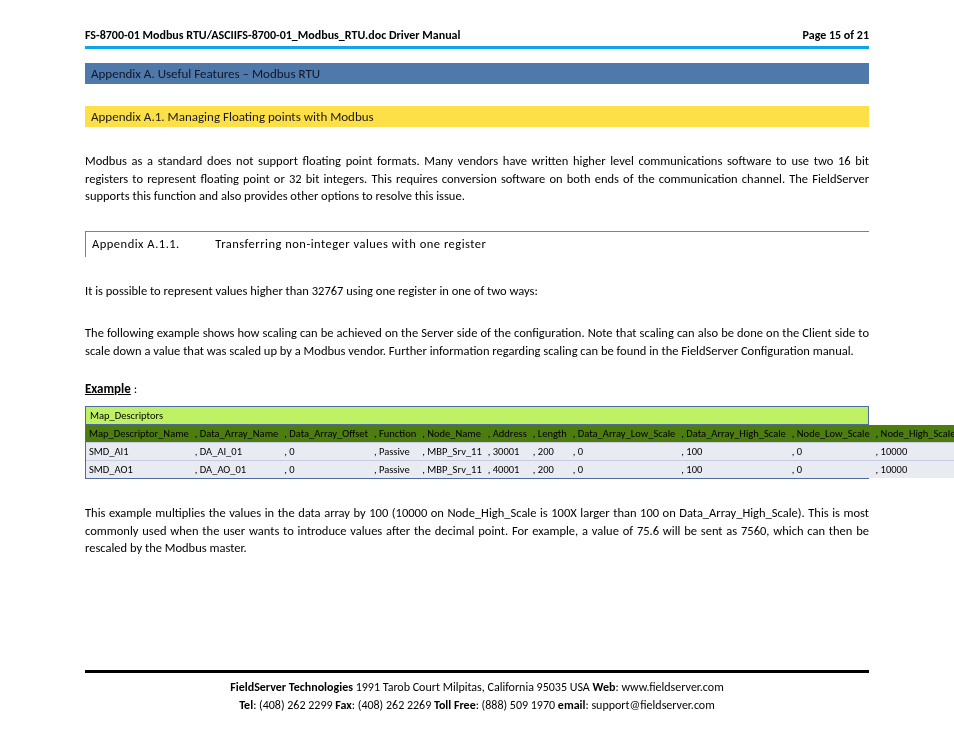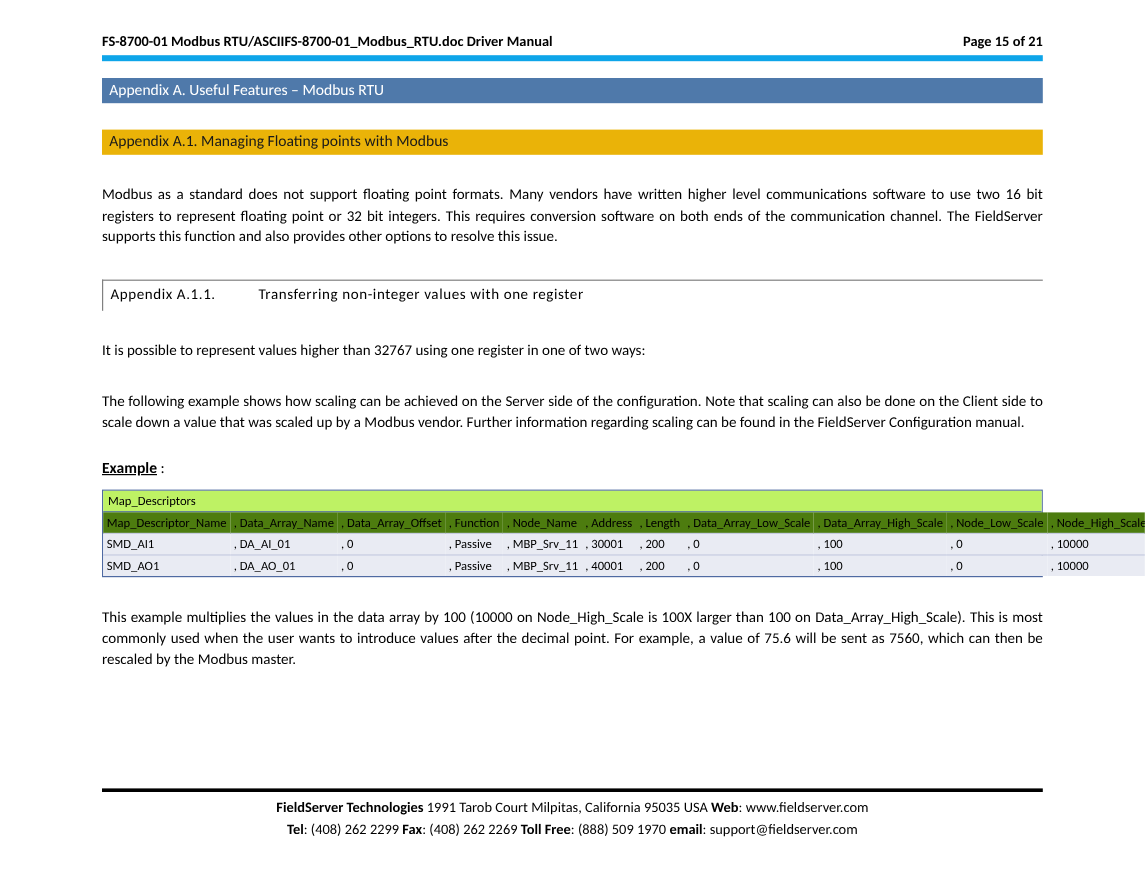"FS-8700-01 Modbus" .topbar { border-bottom: 5px solid #0ea5e9 -> 3px solid #0ea5e9 }
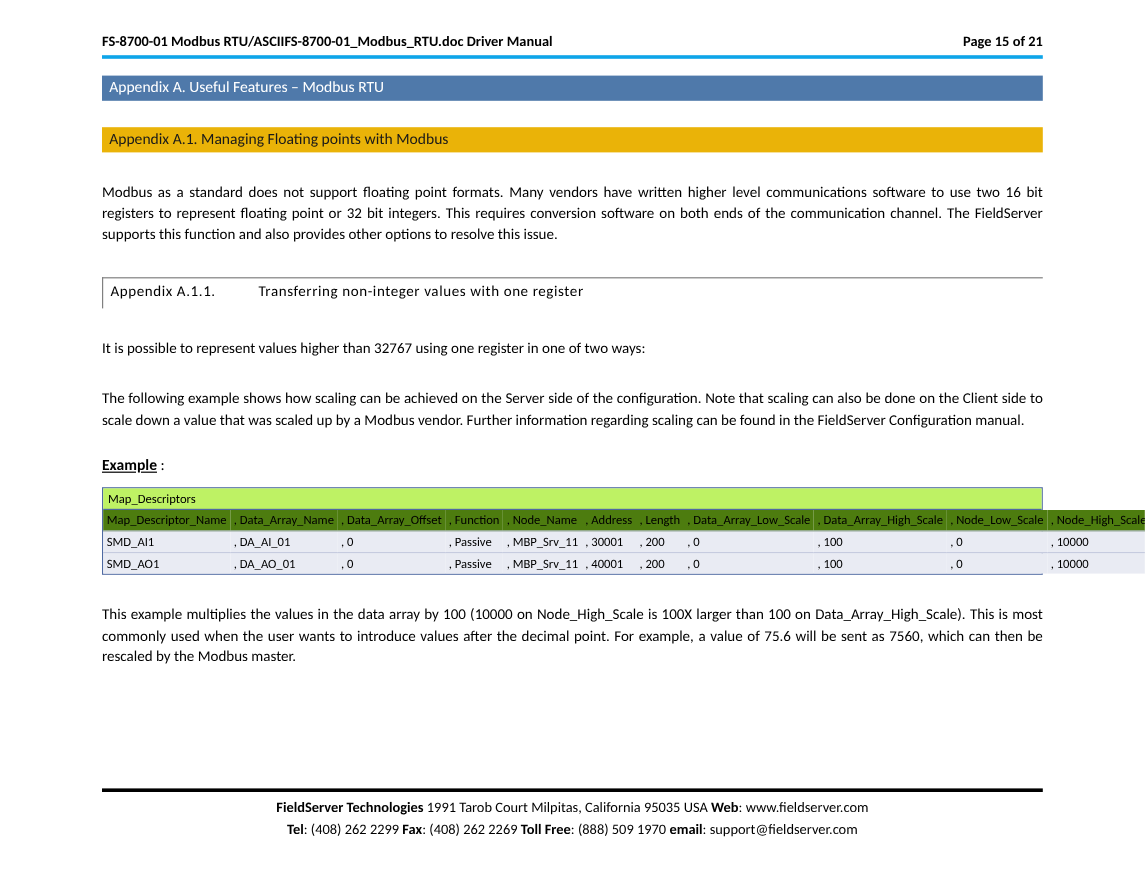"Appendix A. Useful Features –" .section-head { color: #ffffff -> #0f172a }
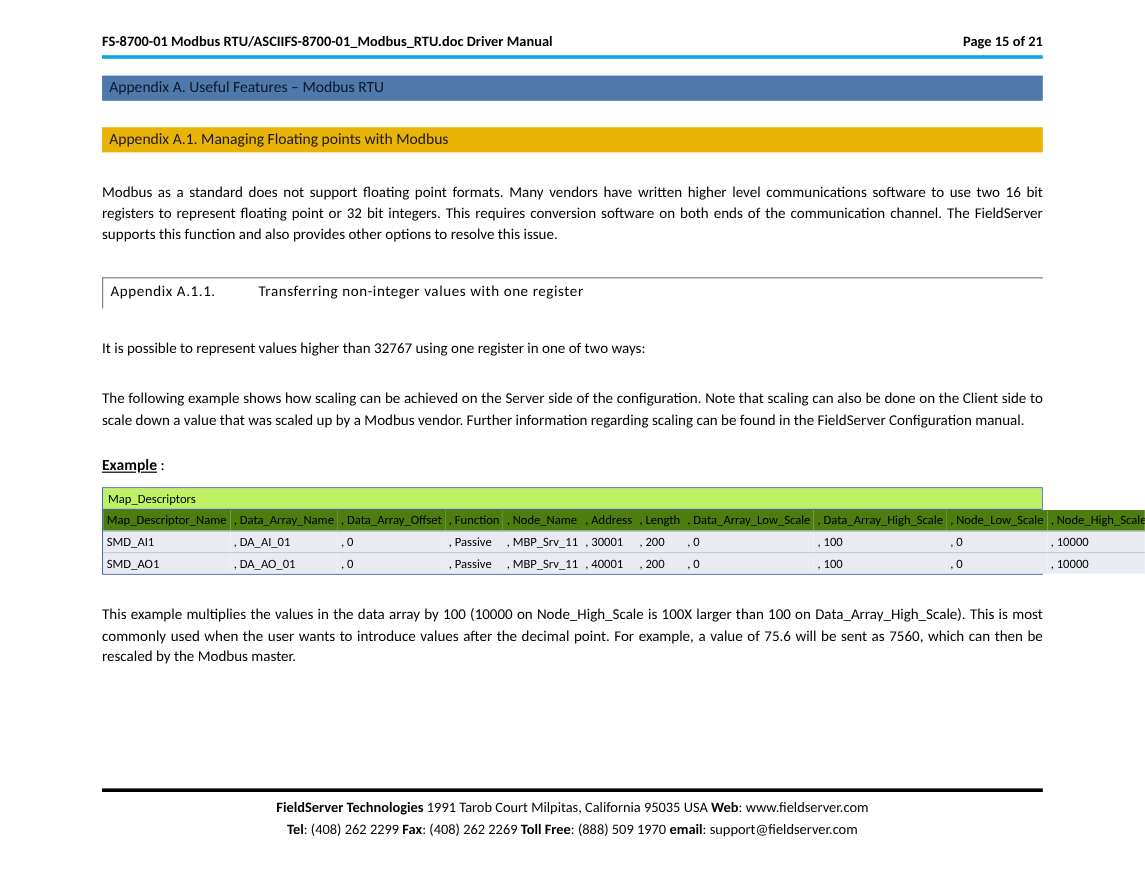"Appendix A.1. Managing Floating points" .subsection-head { background: #eab308 -> #fde047 }
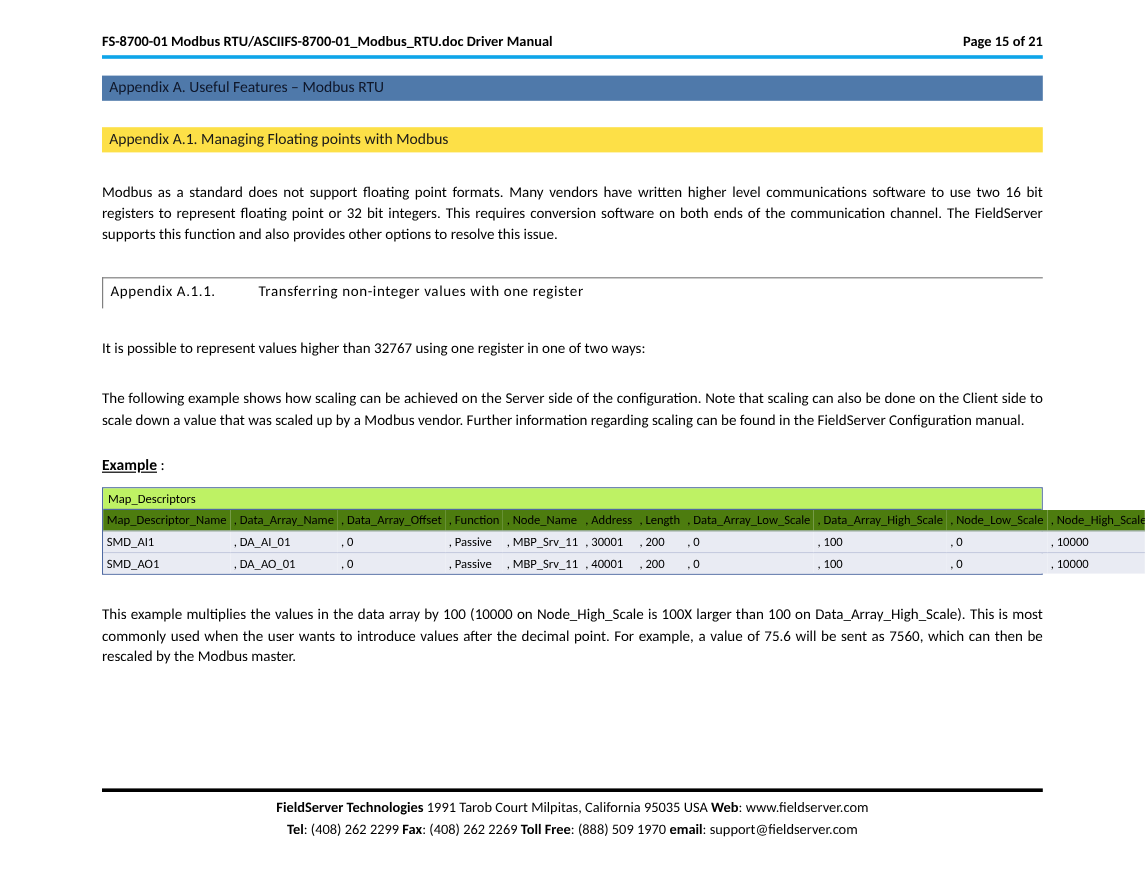"FieldServer Technologies 1991 Tarob" .footer { bottom: 37px -> 24px }
